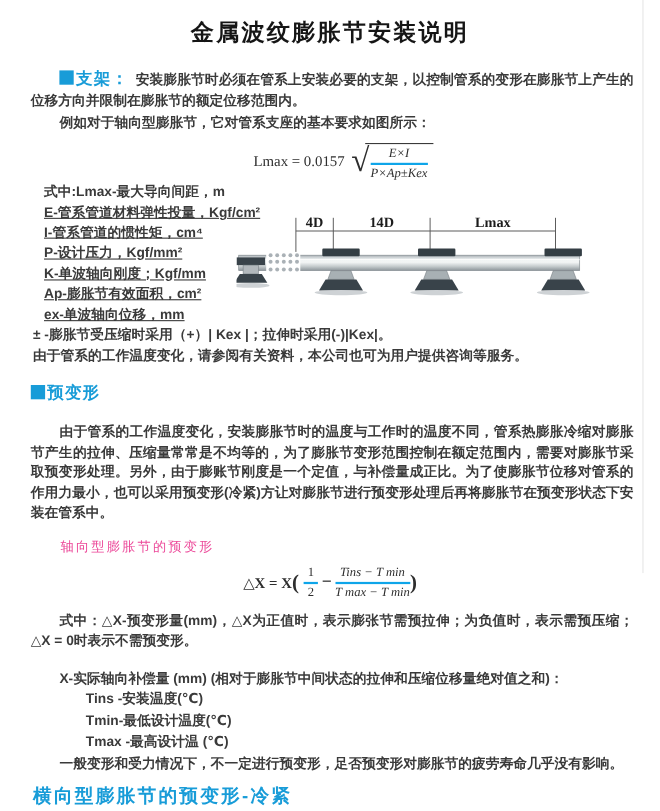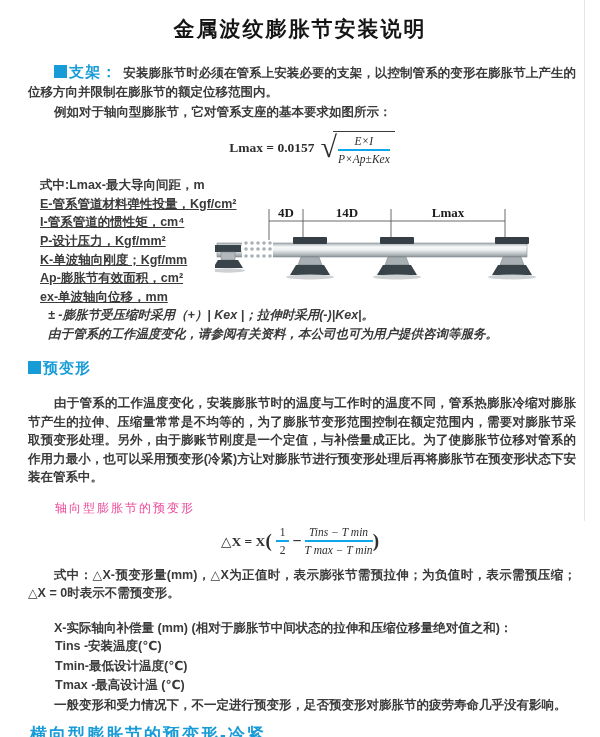"Lmax = 0.0157" .f-bold { font-weight: 700 -> 400 }
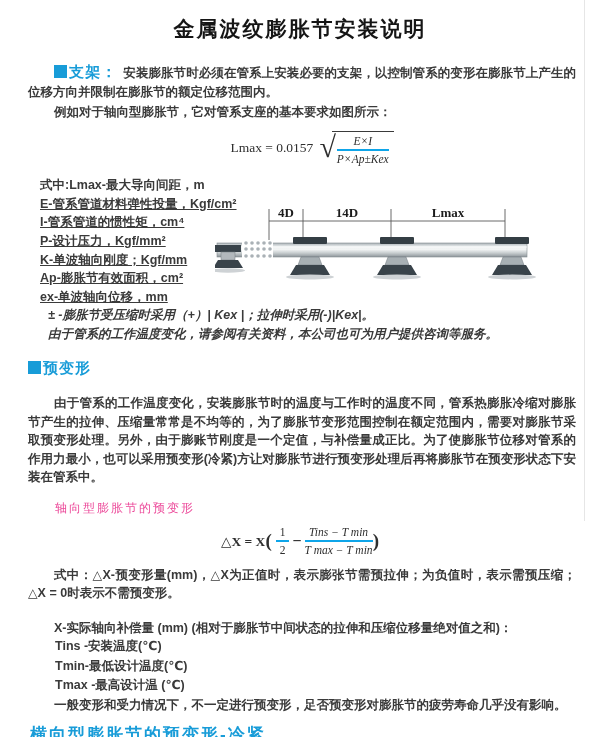"式中:Lmax-最大导向间距，m" .defs-wrap { margin-top: 10px -> none }
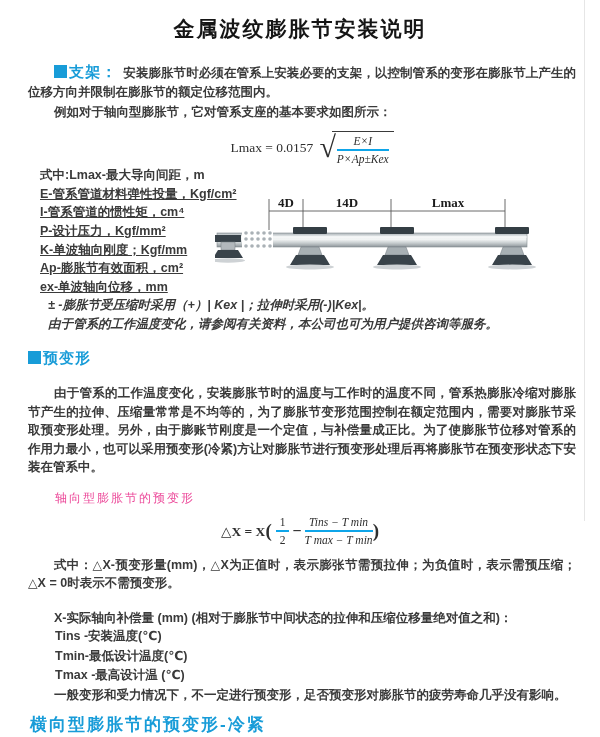"± -膨胀节受压缩时采用（+）| Kex |；拉伸时采用(-)|Kex|。" .def-item.ind2 { font-style: italic -> none; padding-left: 48px -> 30px }
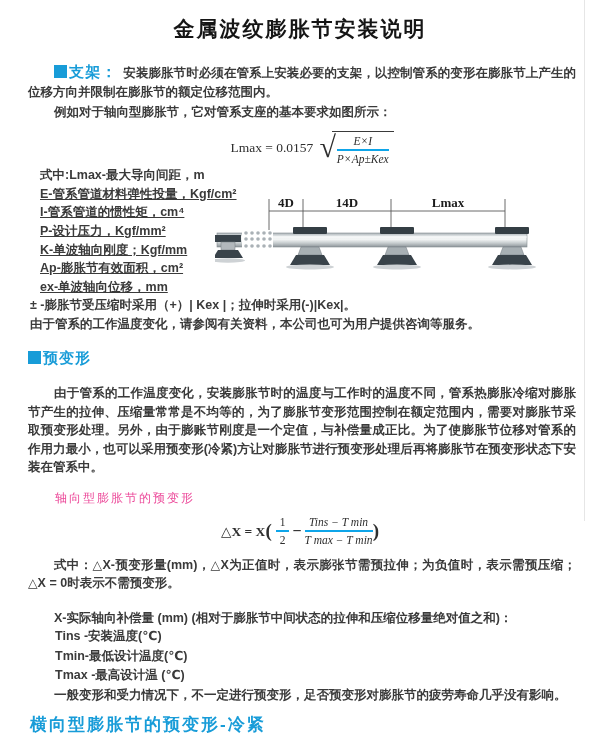"Tins -安装温度(℃)" .temp-line { margin-left: 55px -> 78px }
